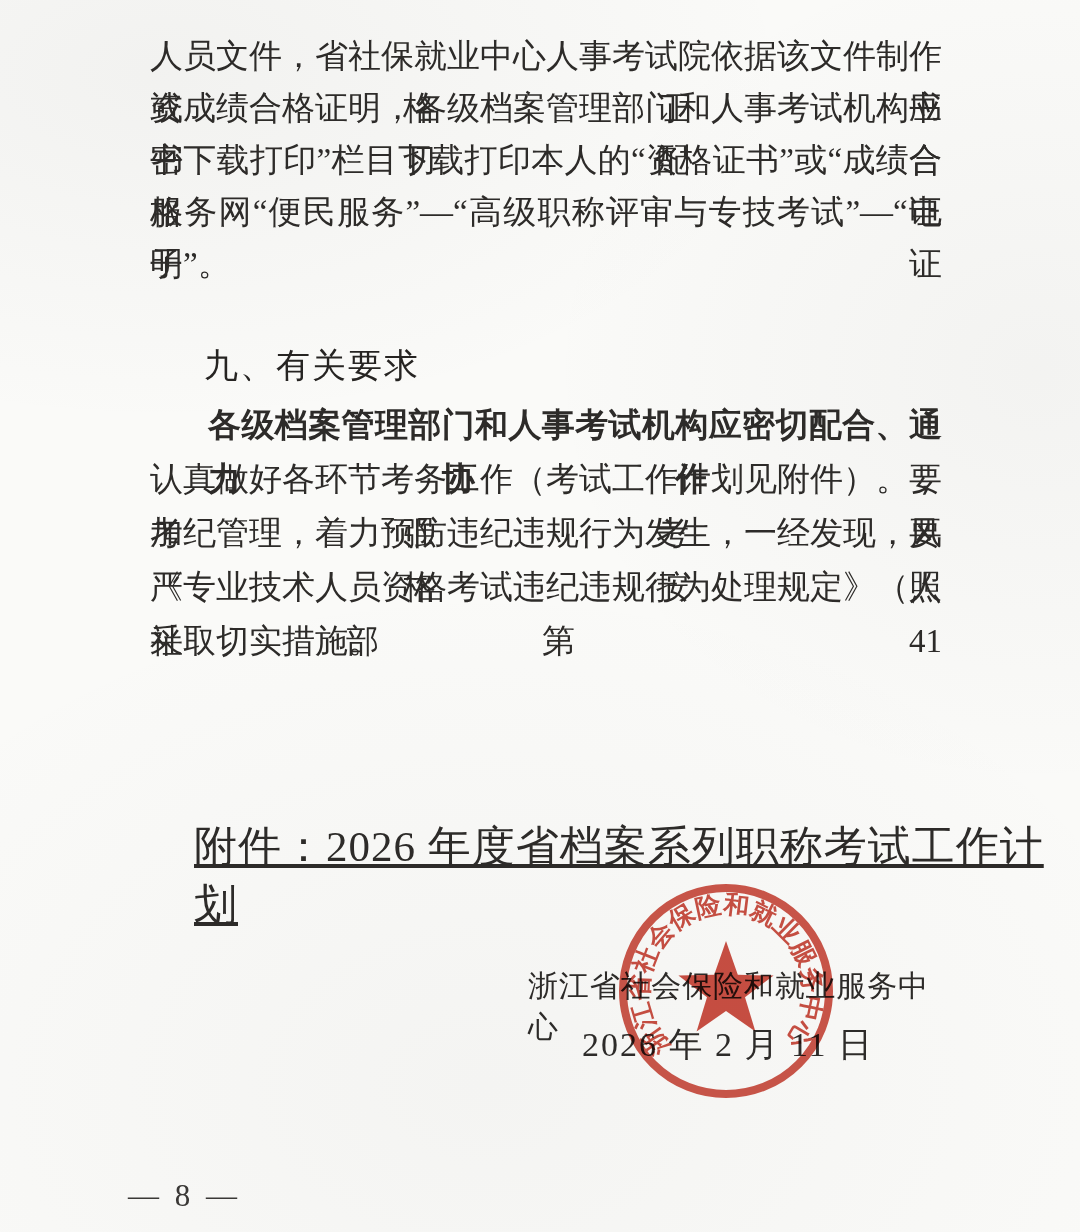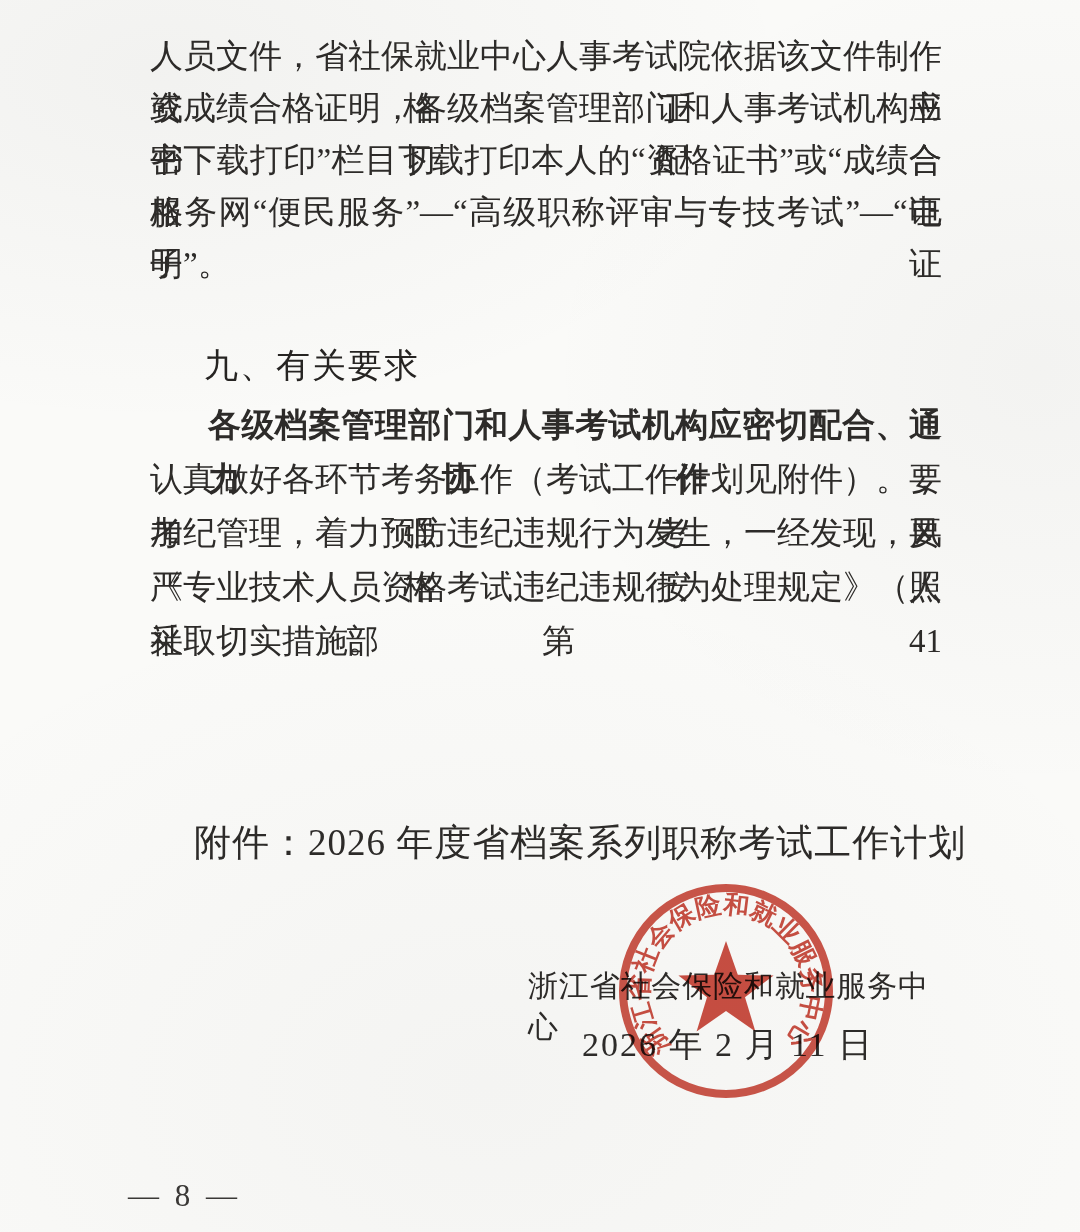"附件：2026 年度省档案系列职称考试工作计划" .attachment { font-size: 37px -> 43px; text-decoration: none -> underline }
